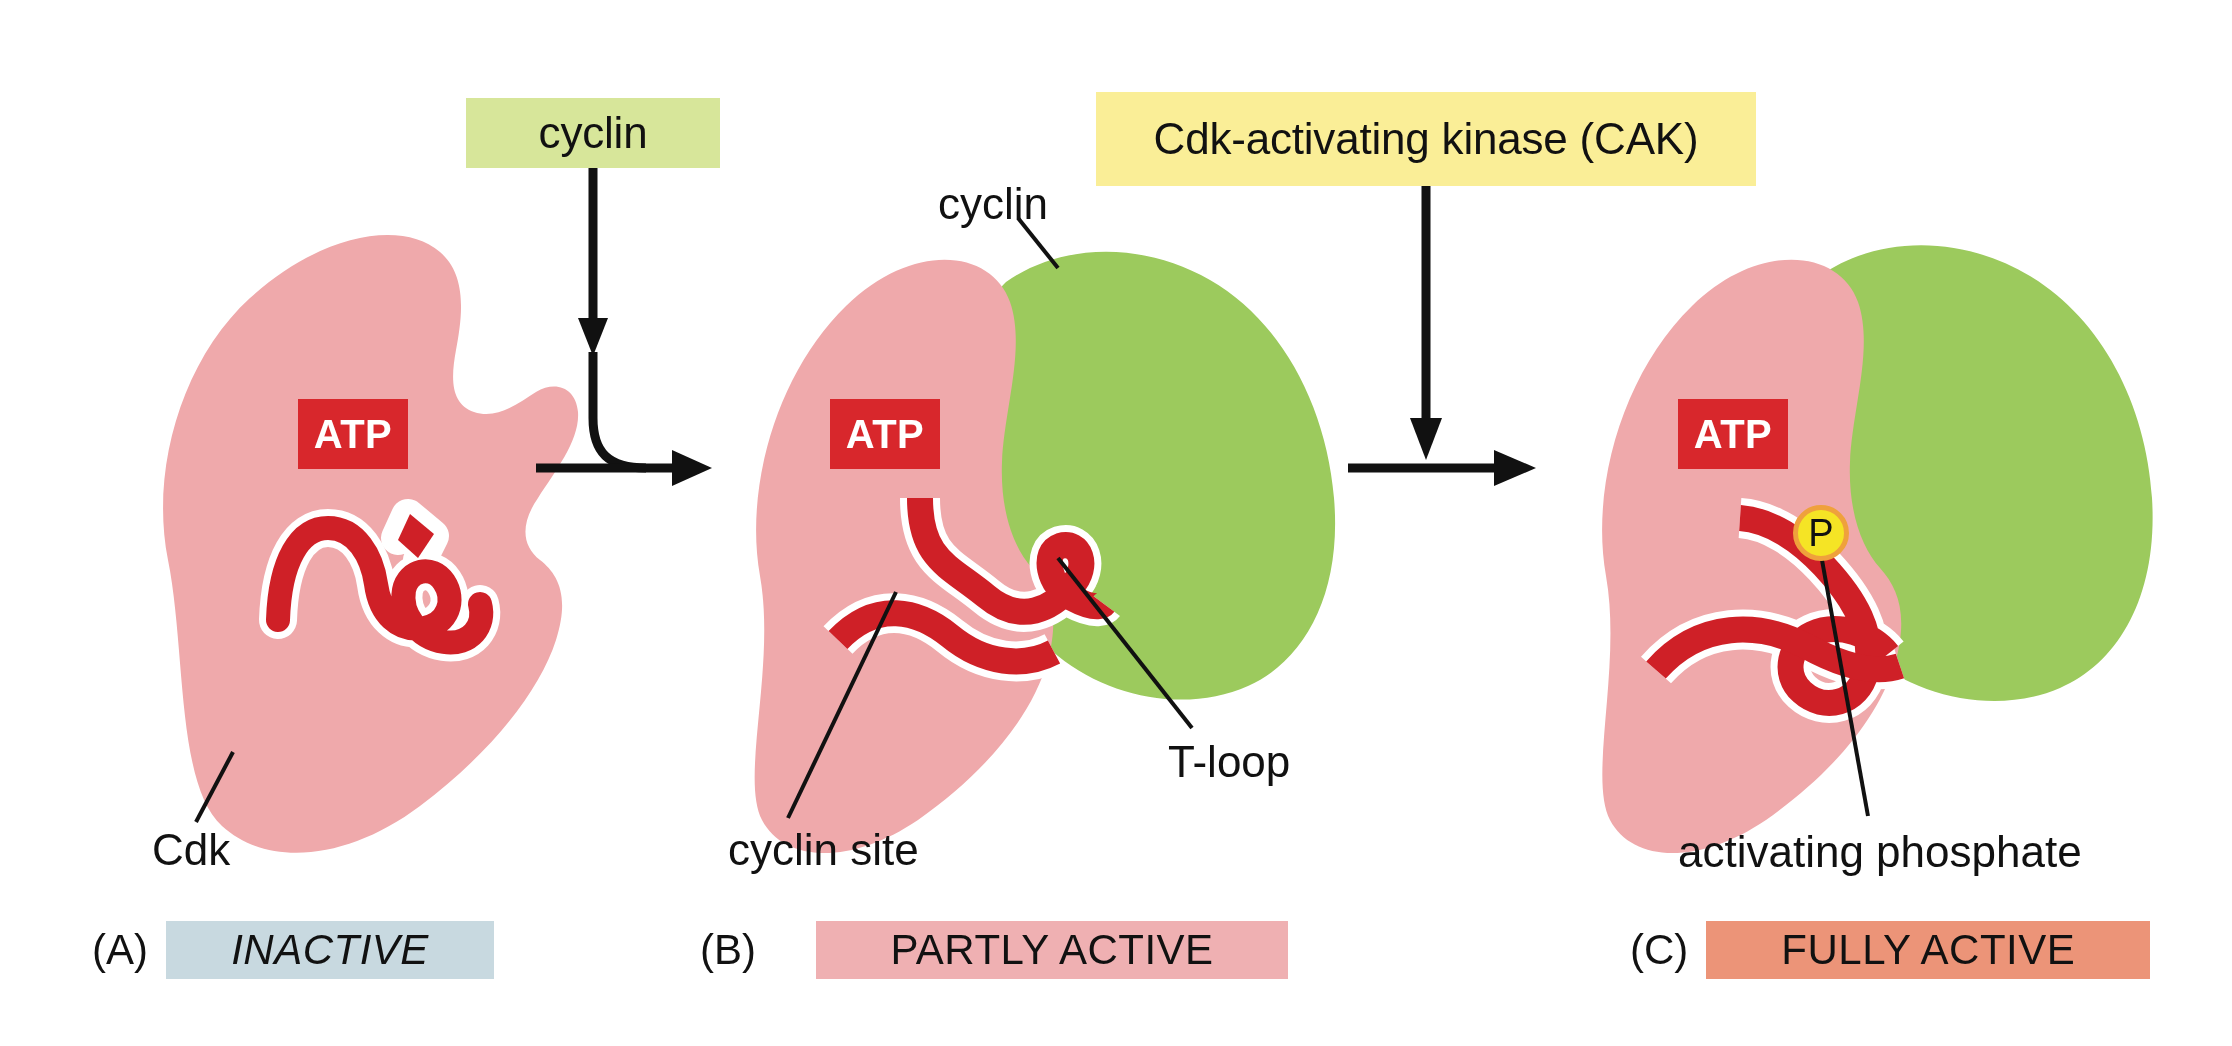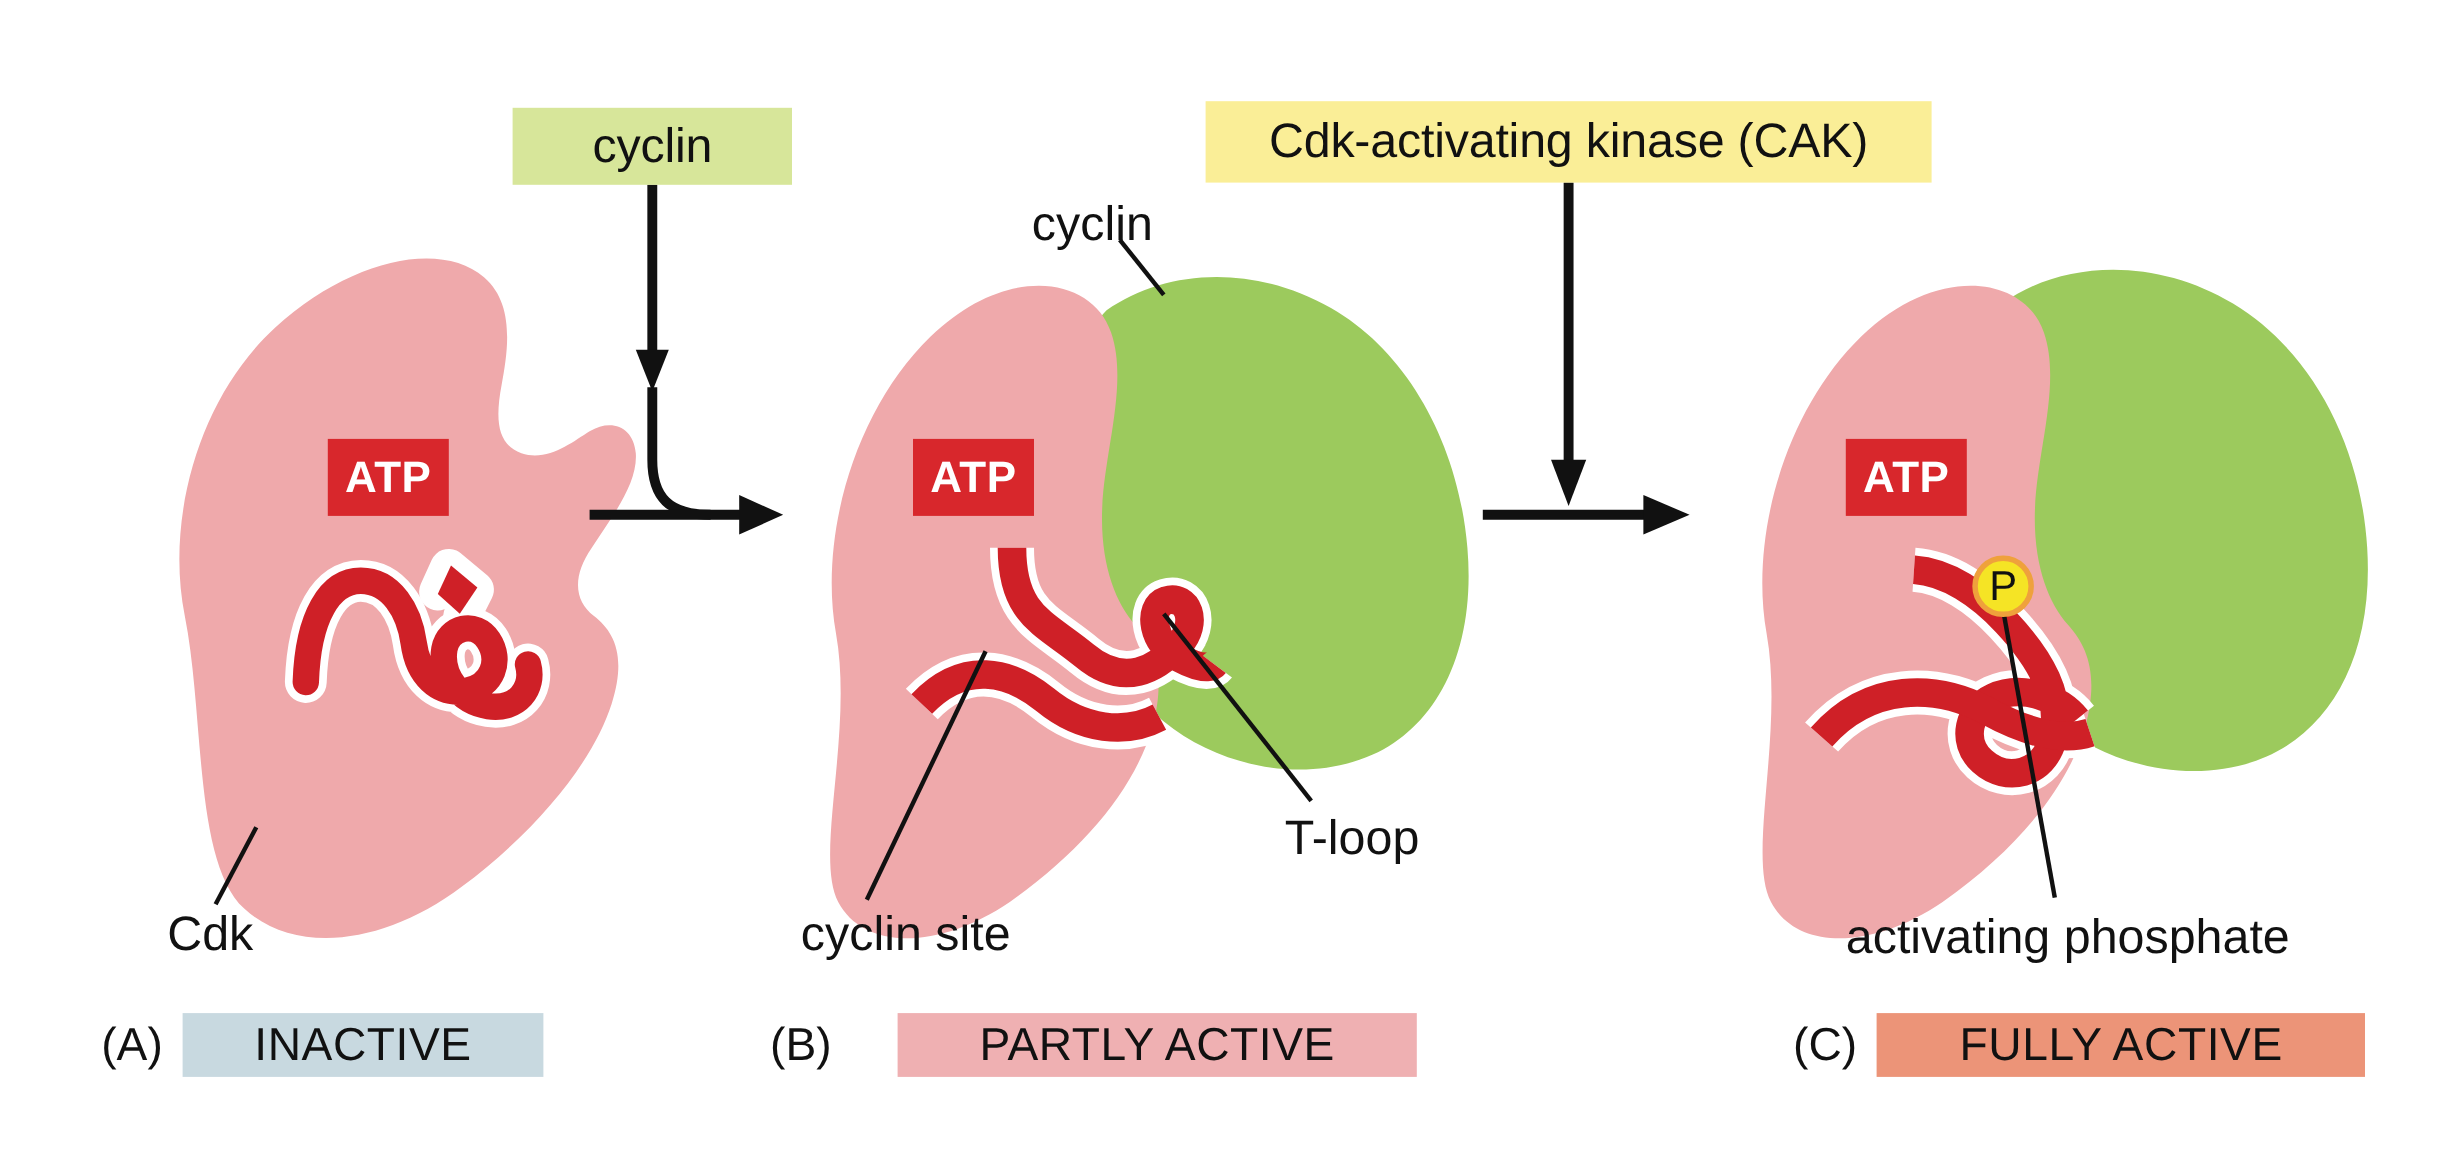"Cdk-activating kinase (CAK)" #cak-input-box { height: 74px -> 94px }
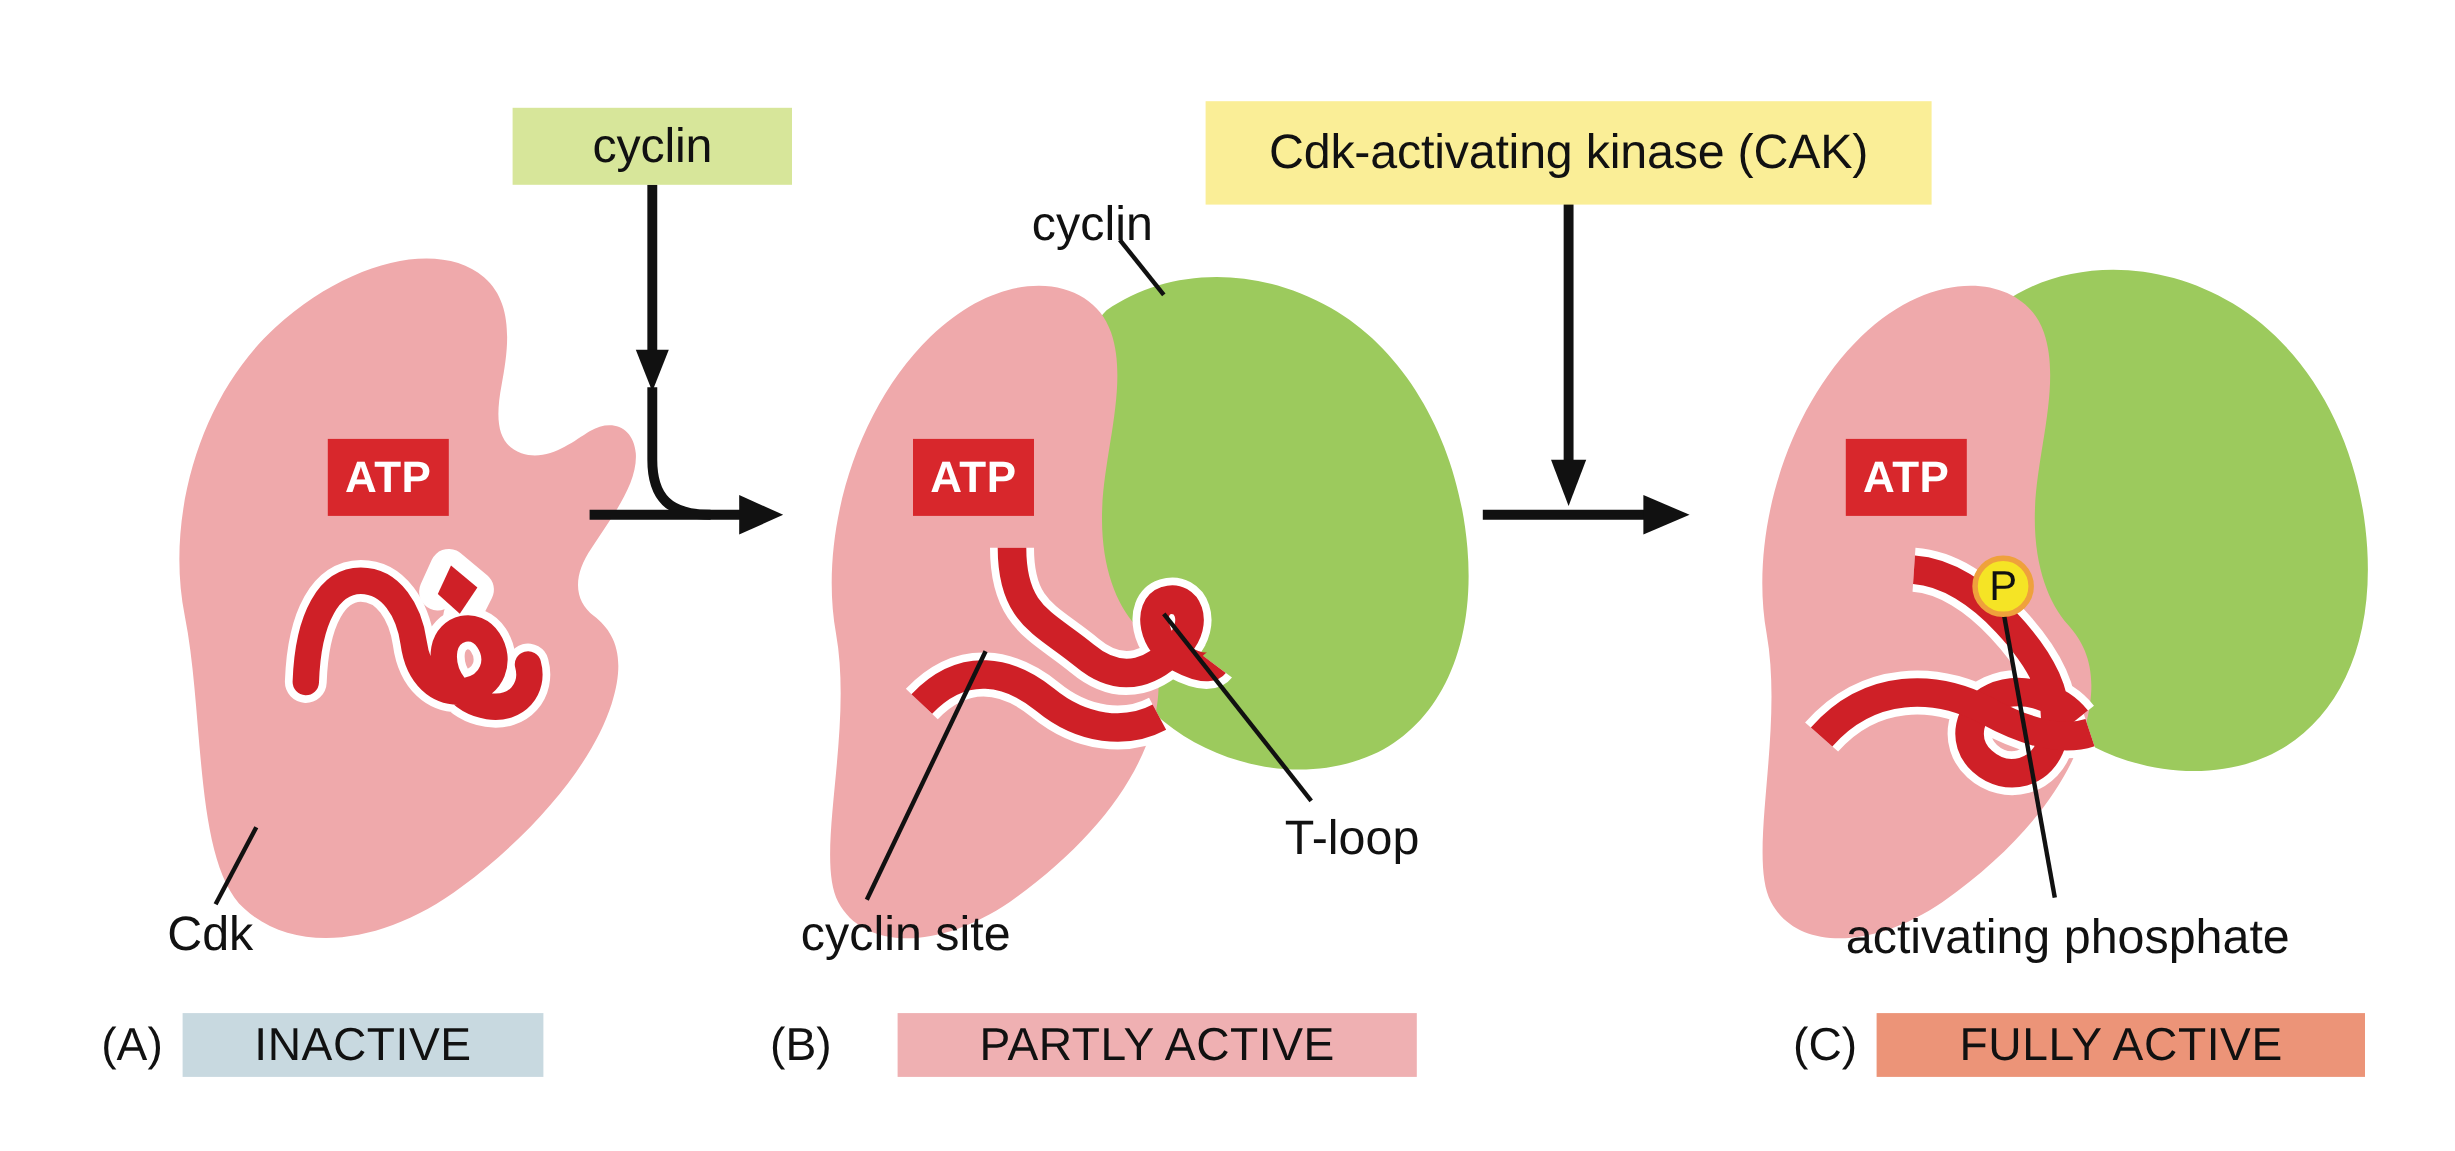"INACTIVE" #chip-a { font-style: none -> italic }
